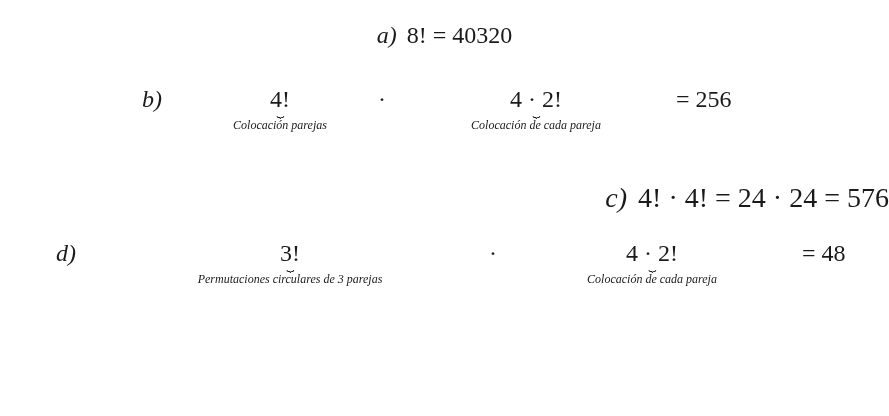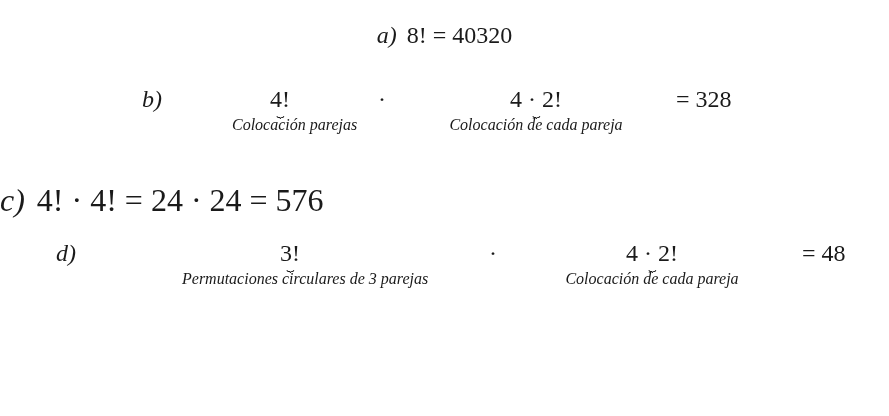"= 328" span.math-upright { text: 328 -> 256 }
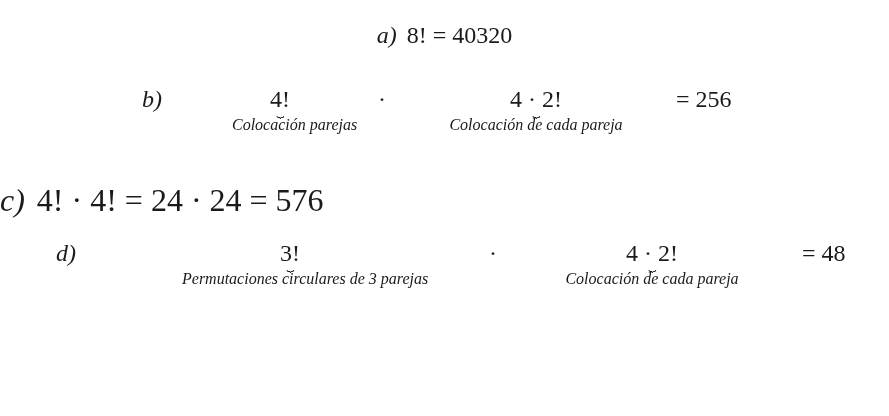"Colocación parejas" .term .caption { font-size: 16px -> 12px }
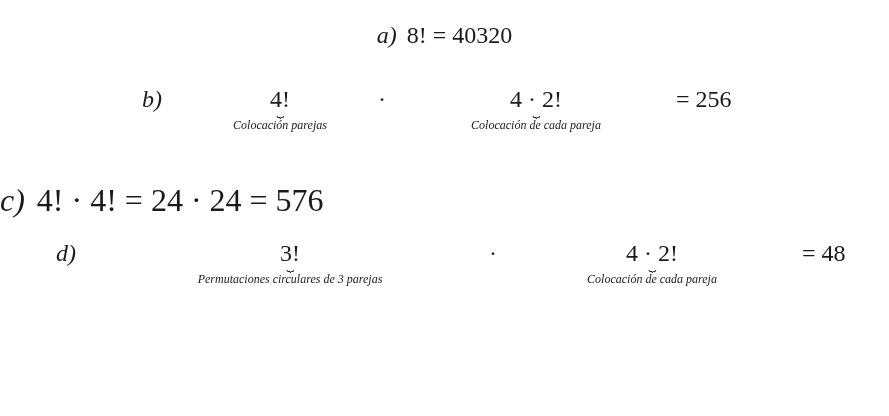"c) 4! · 4! =" .line-c { font-size: 32px -> 28px; text-align: left -> right }
